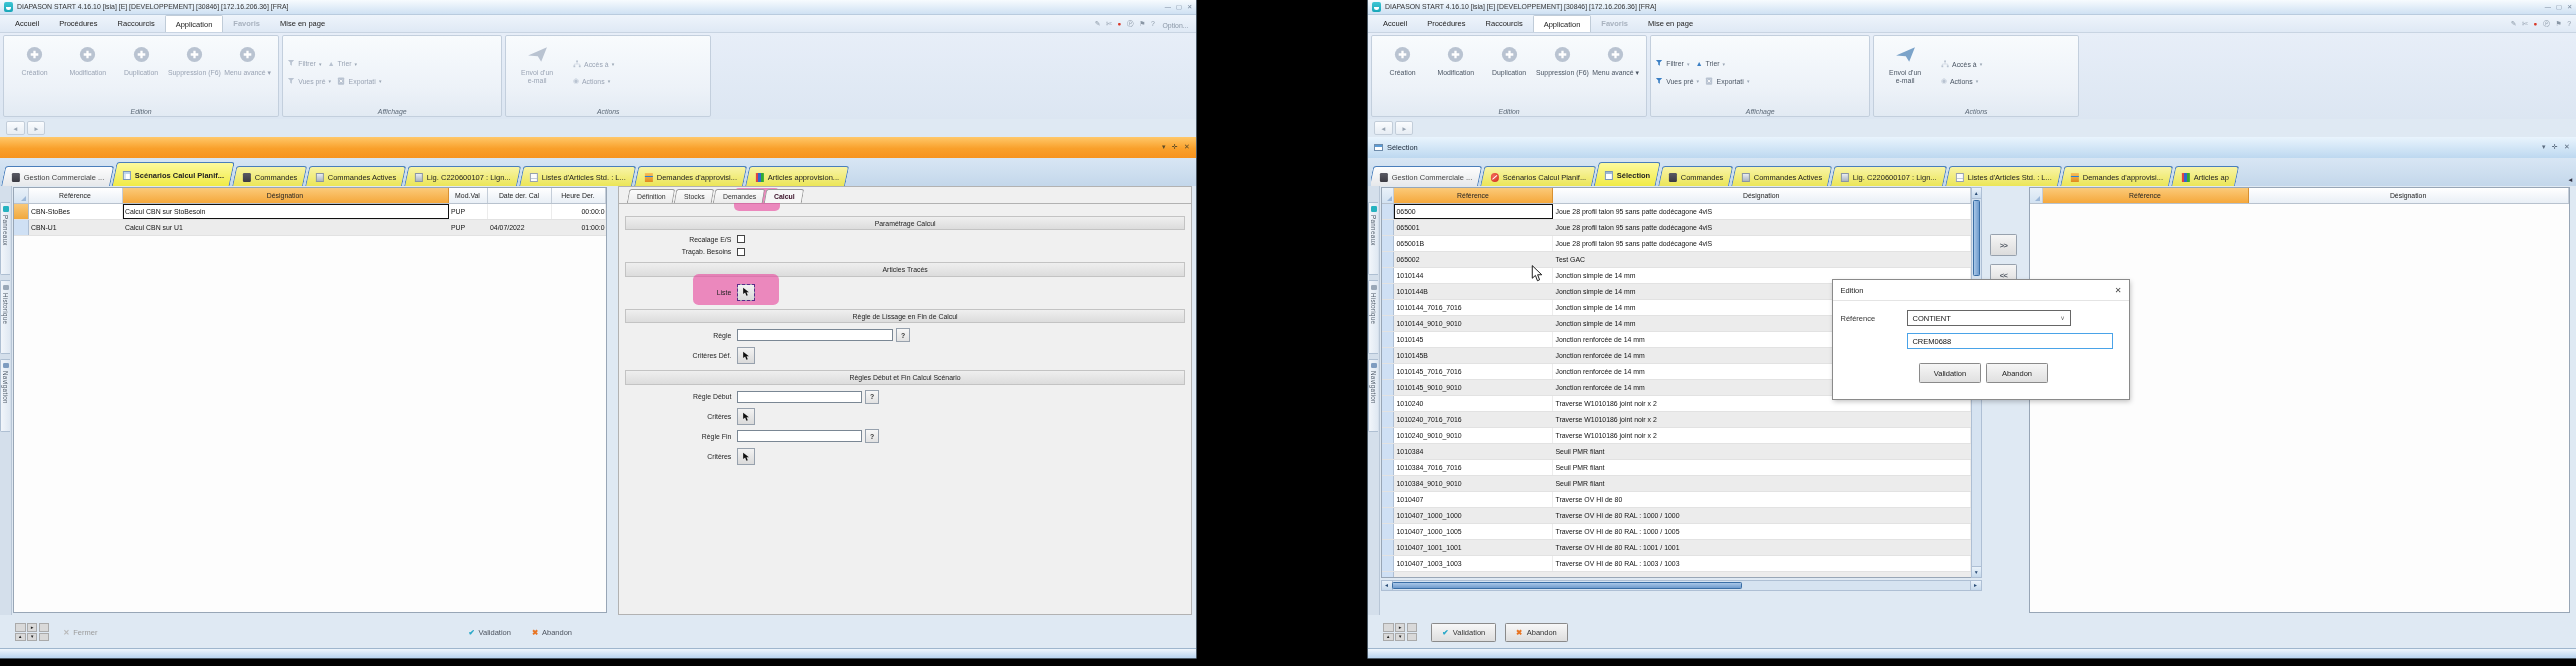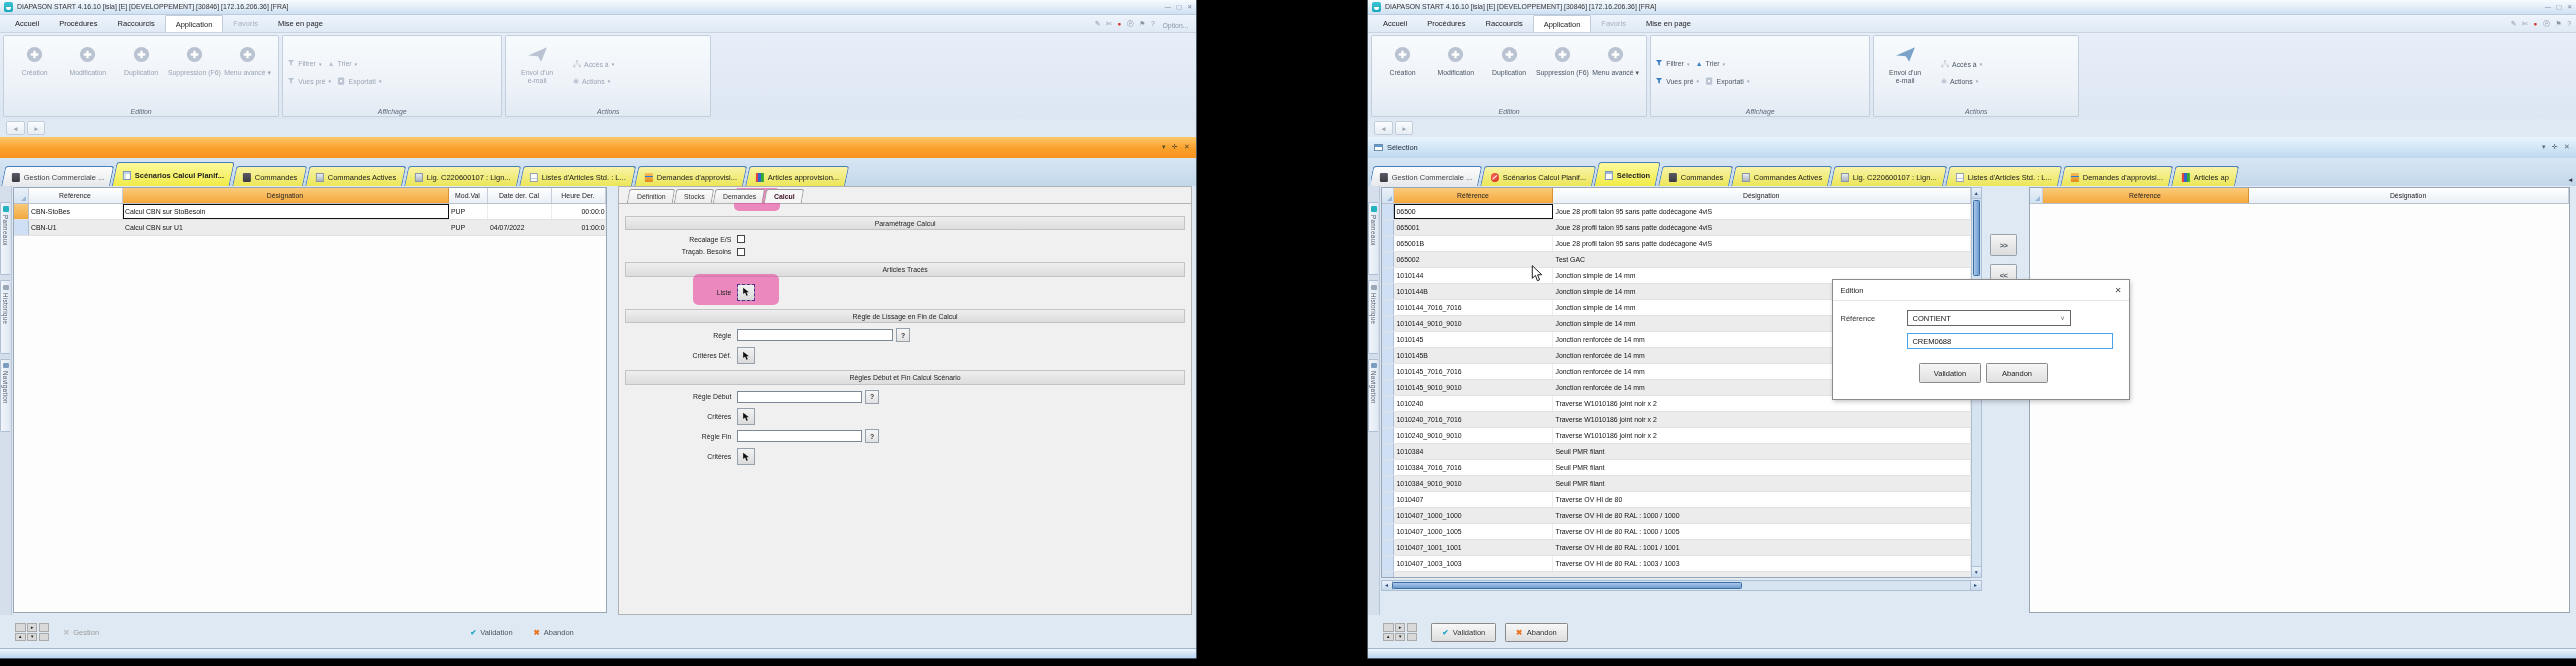"Favoris" .mtab.dim span { font-weight: none -> bold }
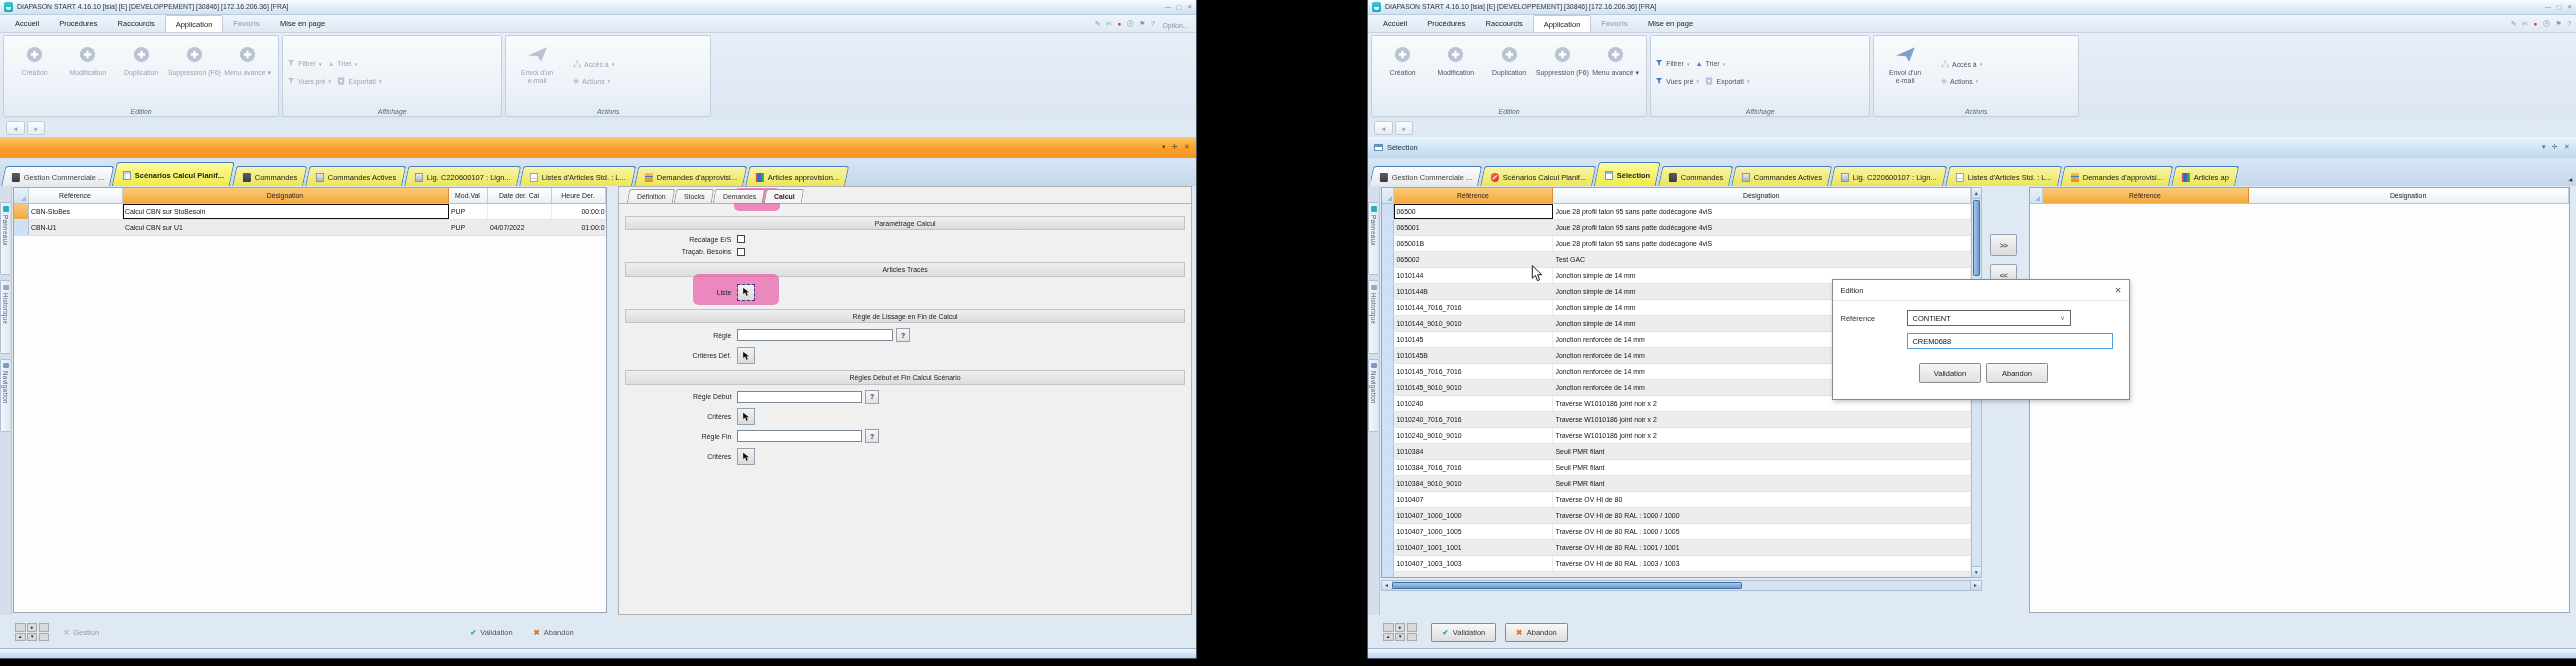"Gestion" span.gl { text: Gestion -> Fermer }
